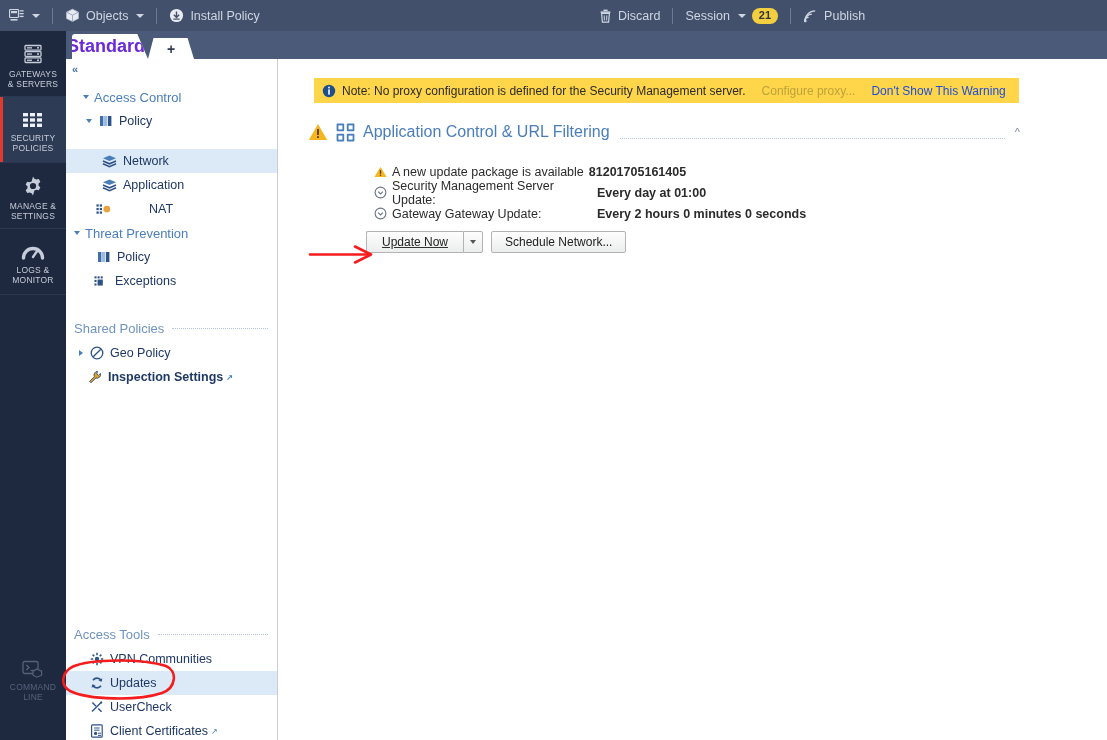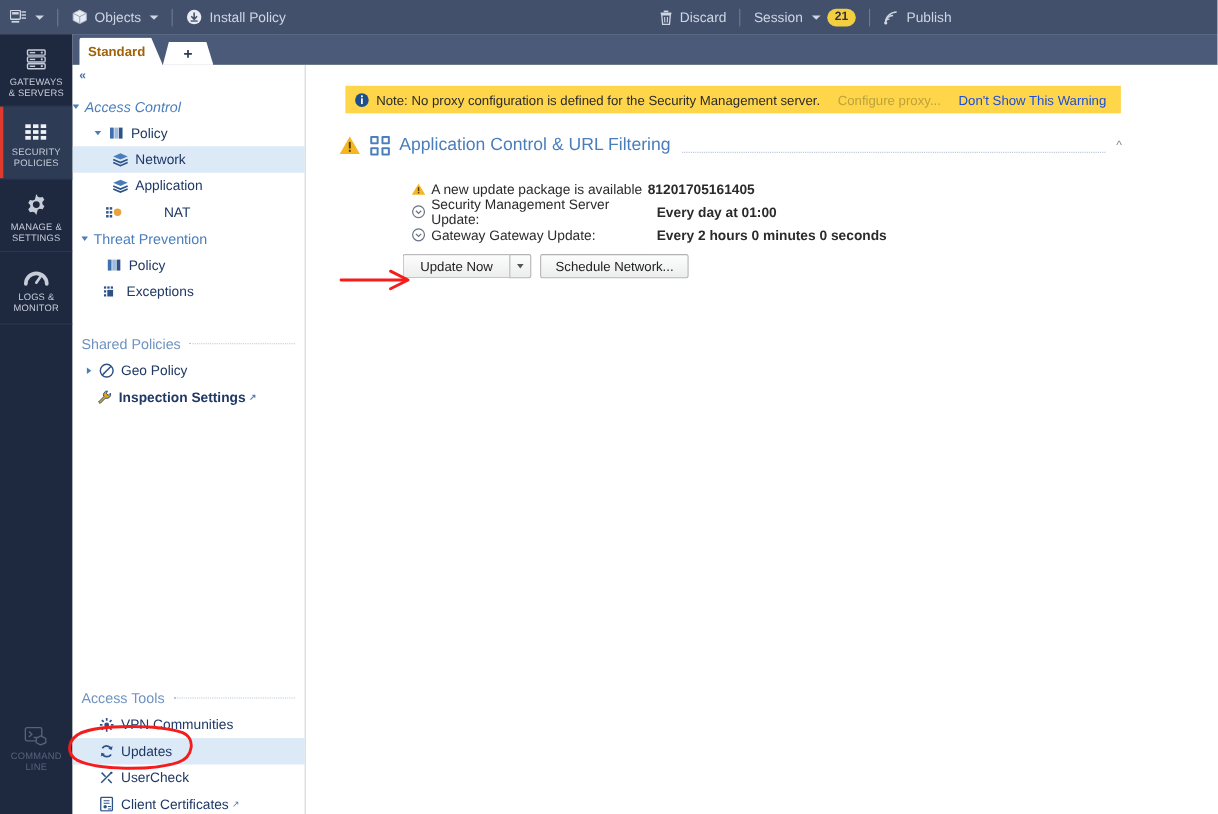"Standard" .tab-active { color: #a16207 -> #6d28d9; font-size: 12px -> 18px }
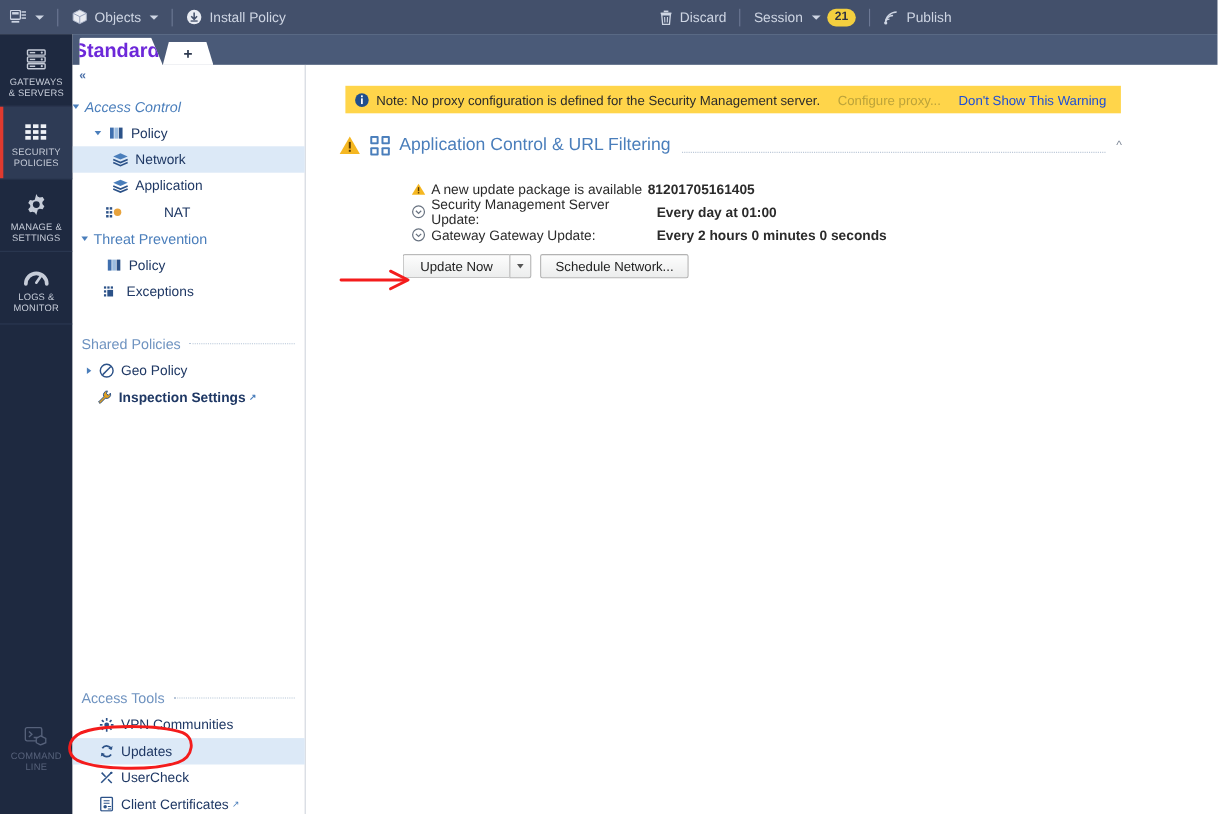"Access Control" div.nav-row { font-style: italic -> none; padding-left: 0 -> 17px }
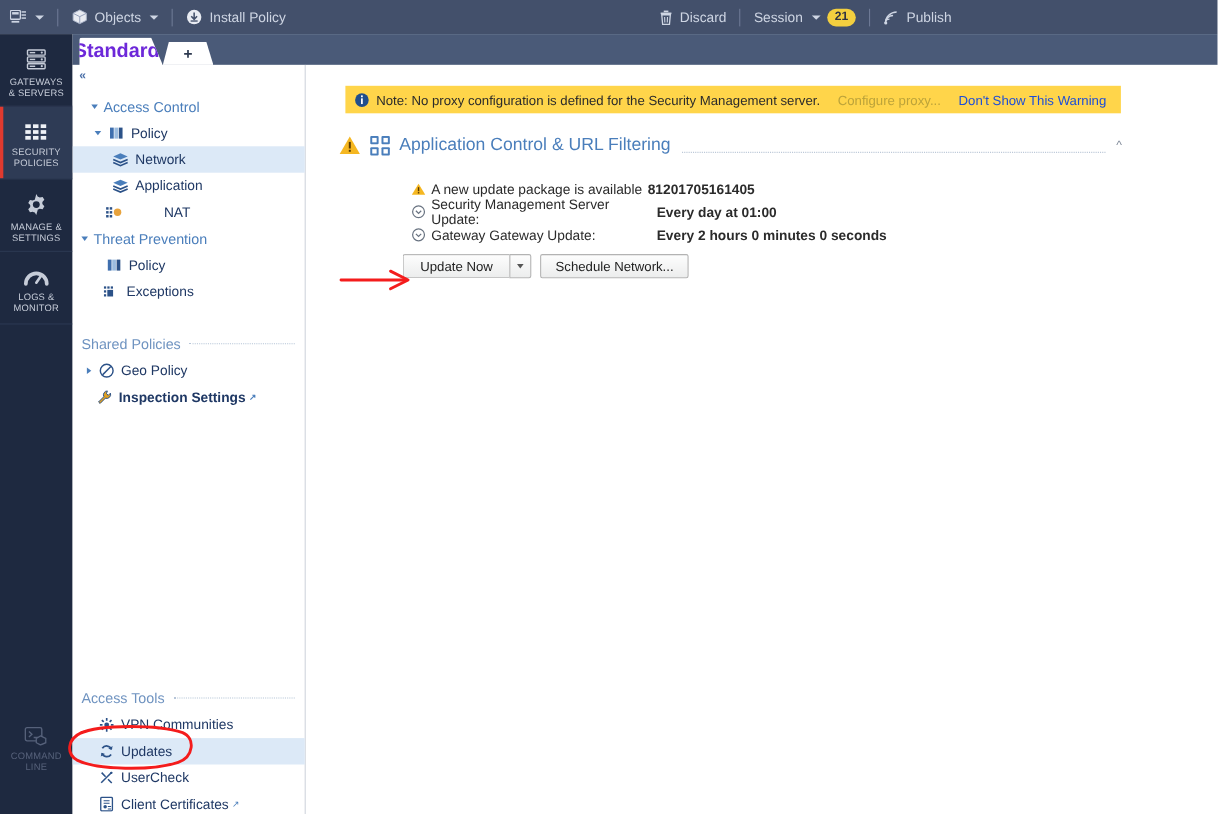"Network" div.nav-row { margin-top: none -> 16px }
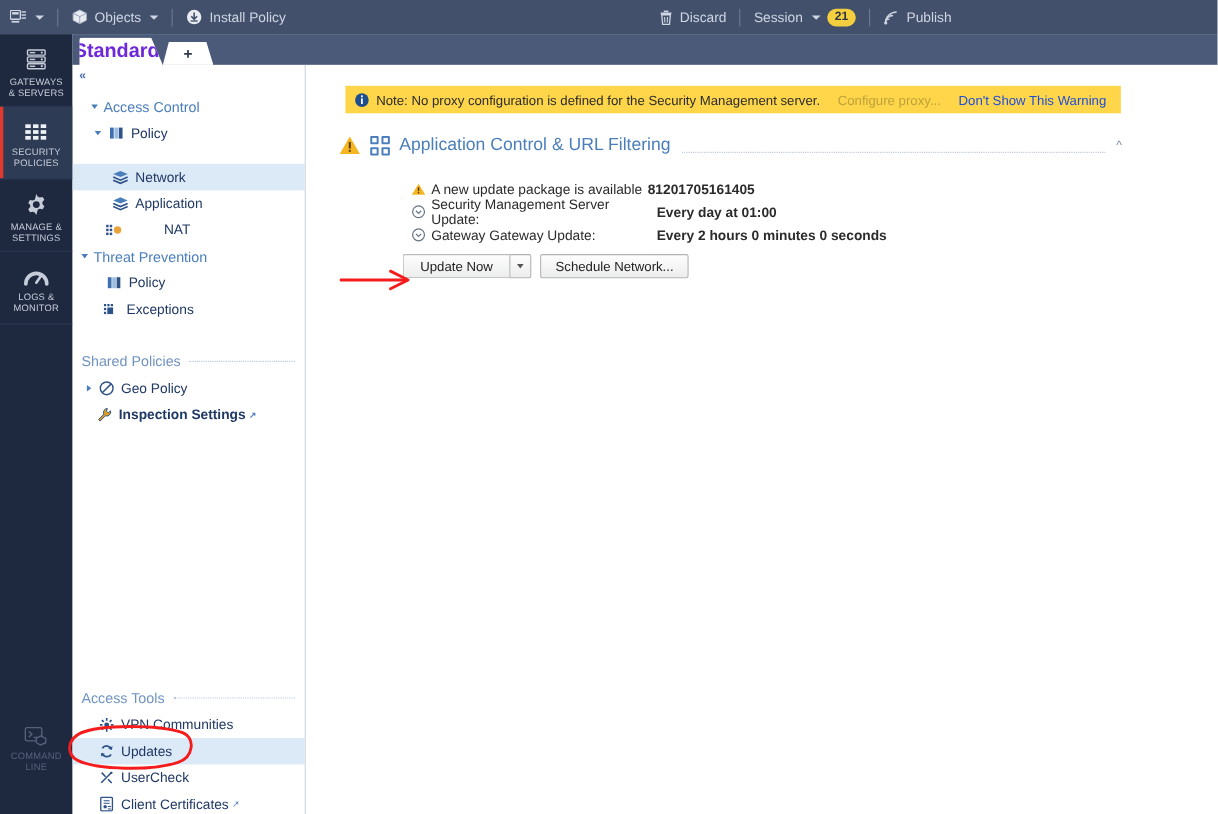"Update Now" .split { text-decoration: none -> underline }
